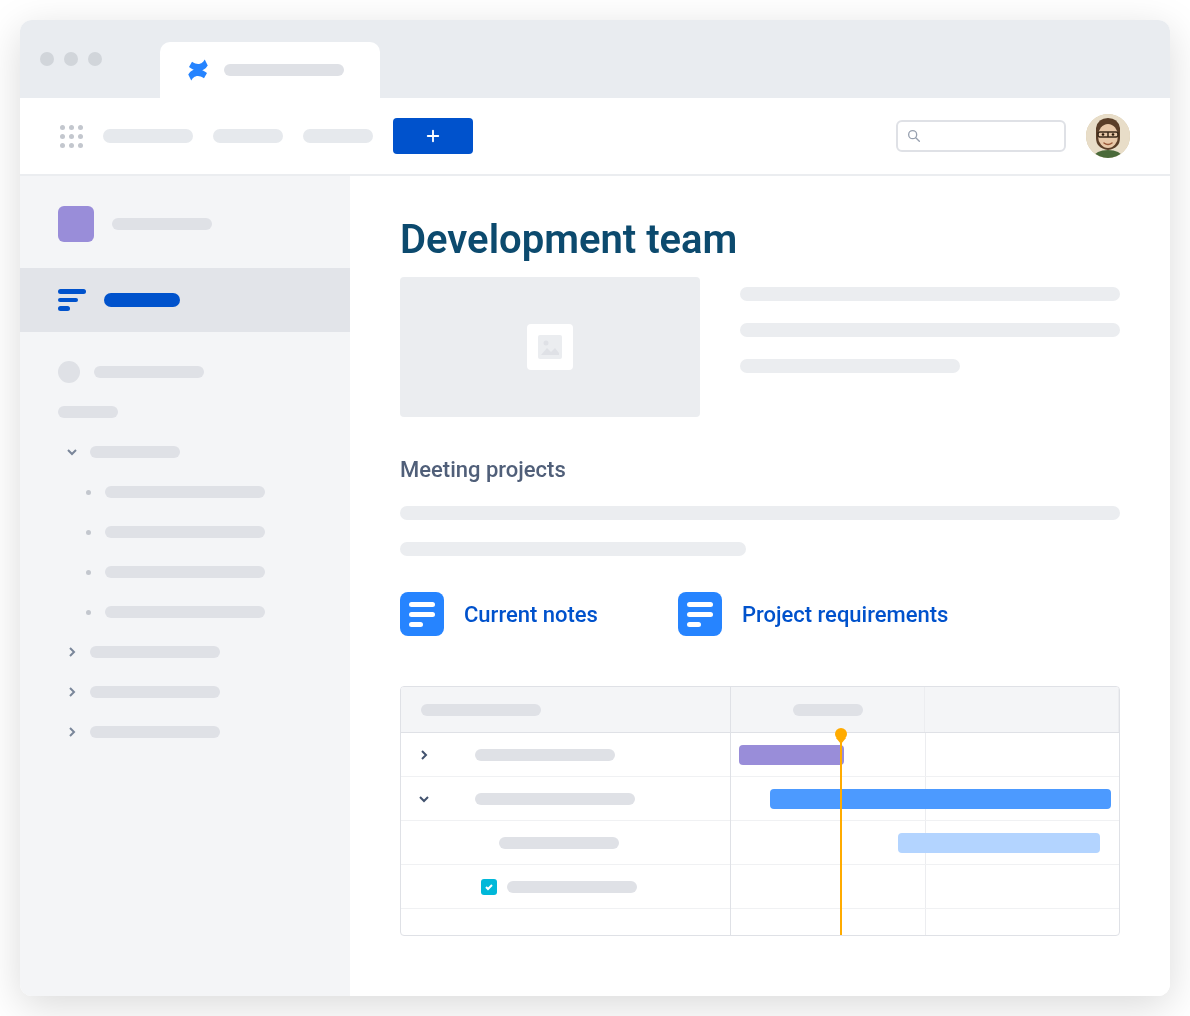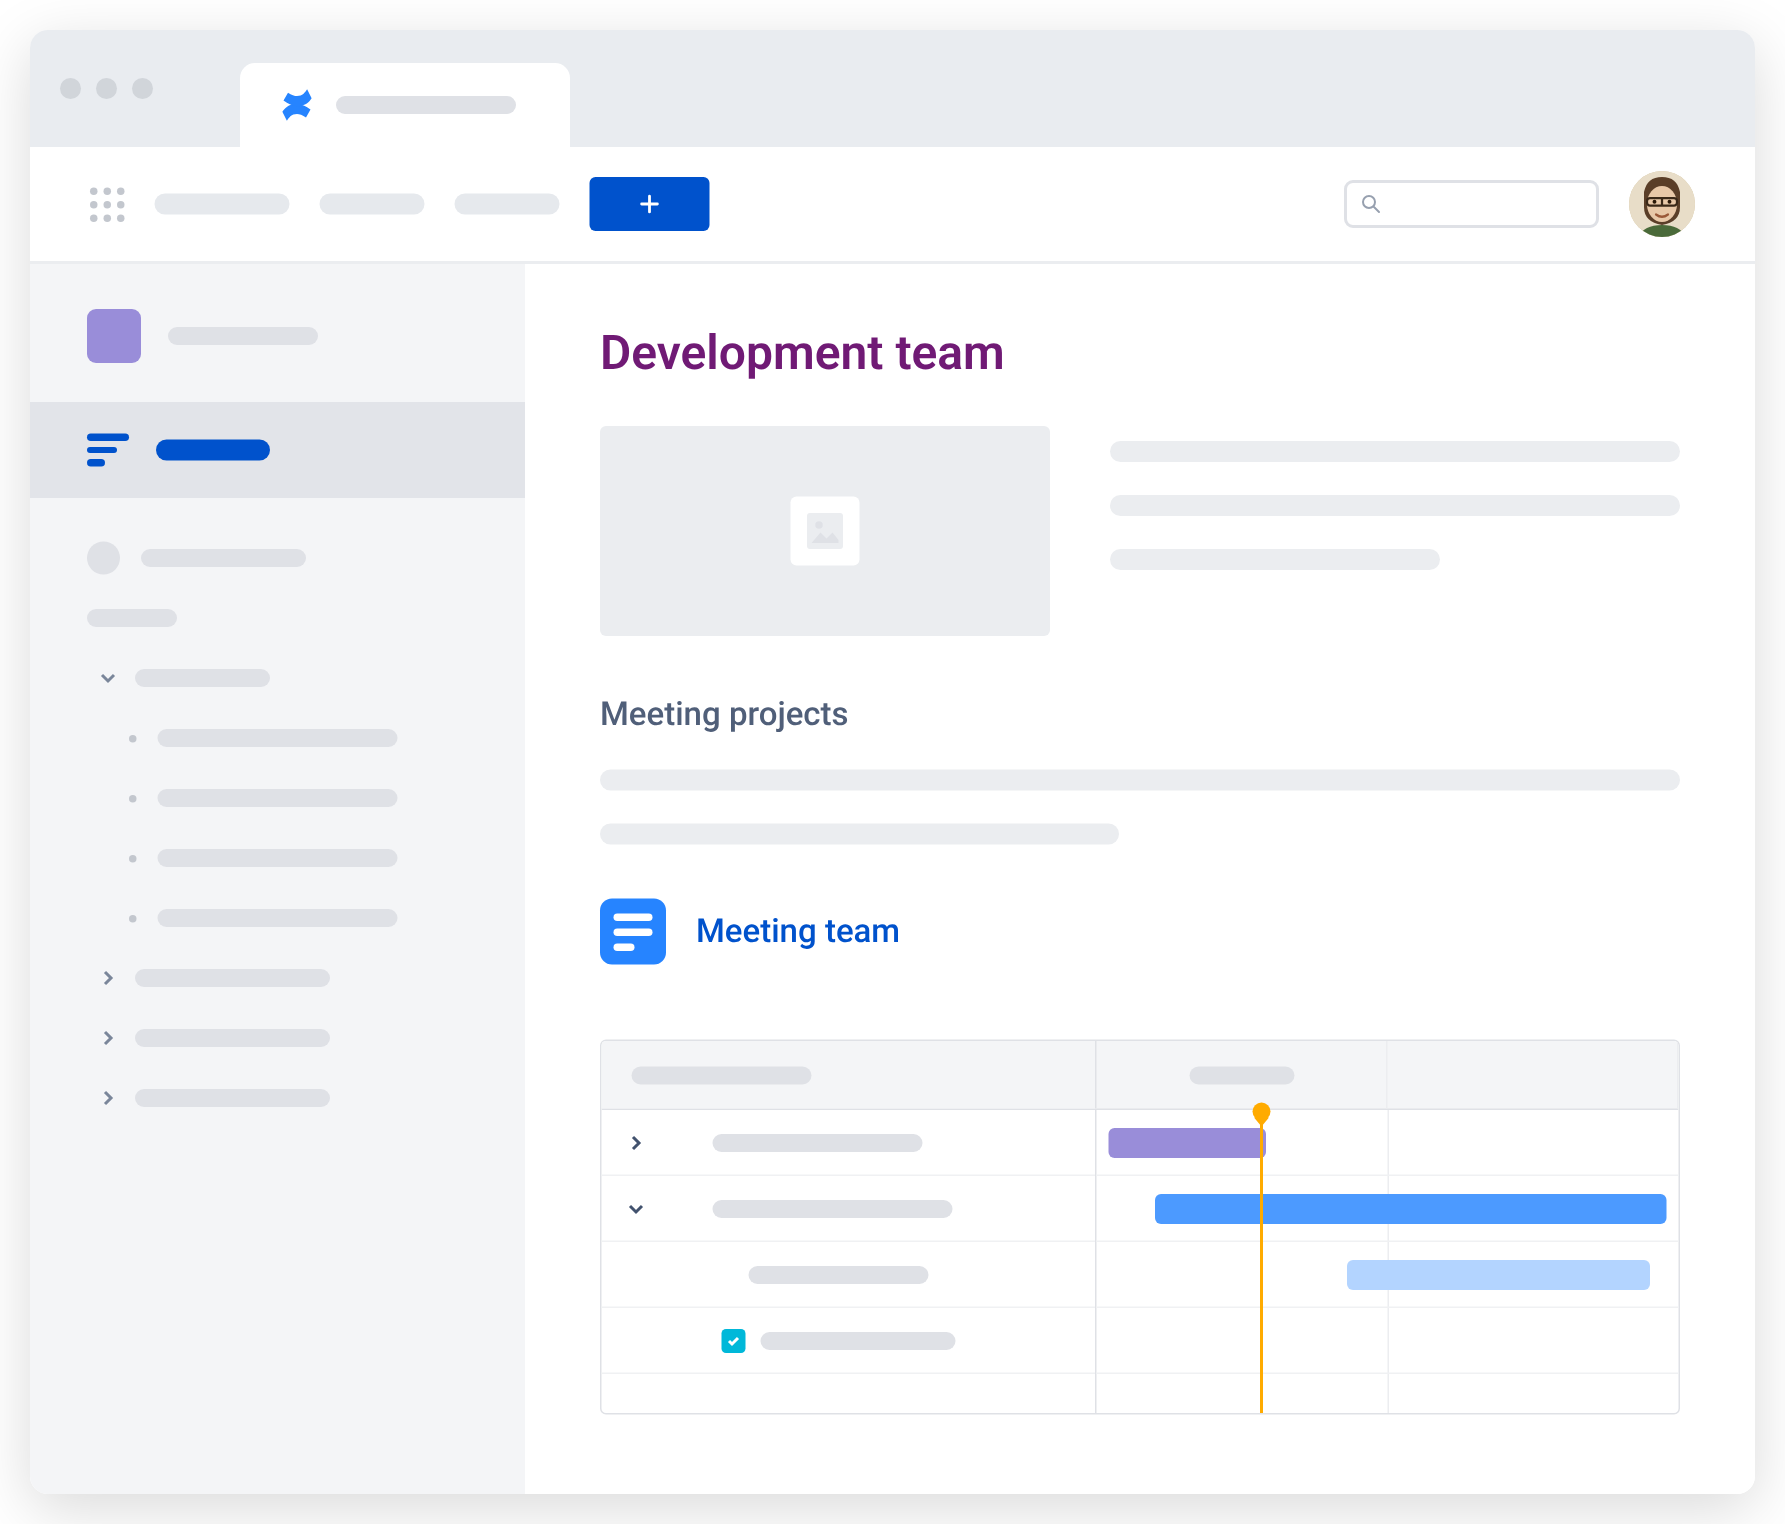"Development team" .page-title { color: #701a75 -> #0c4a6e; font-size: 32px -> 40px; margin-bottom: 30px -> 14px }
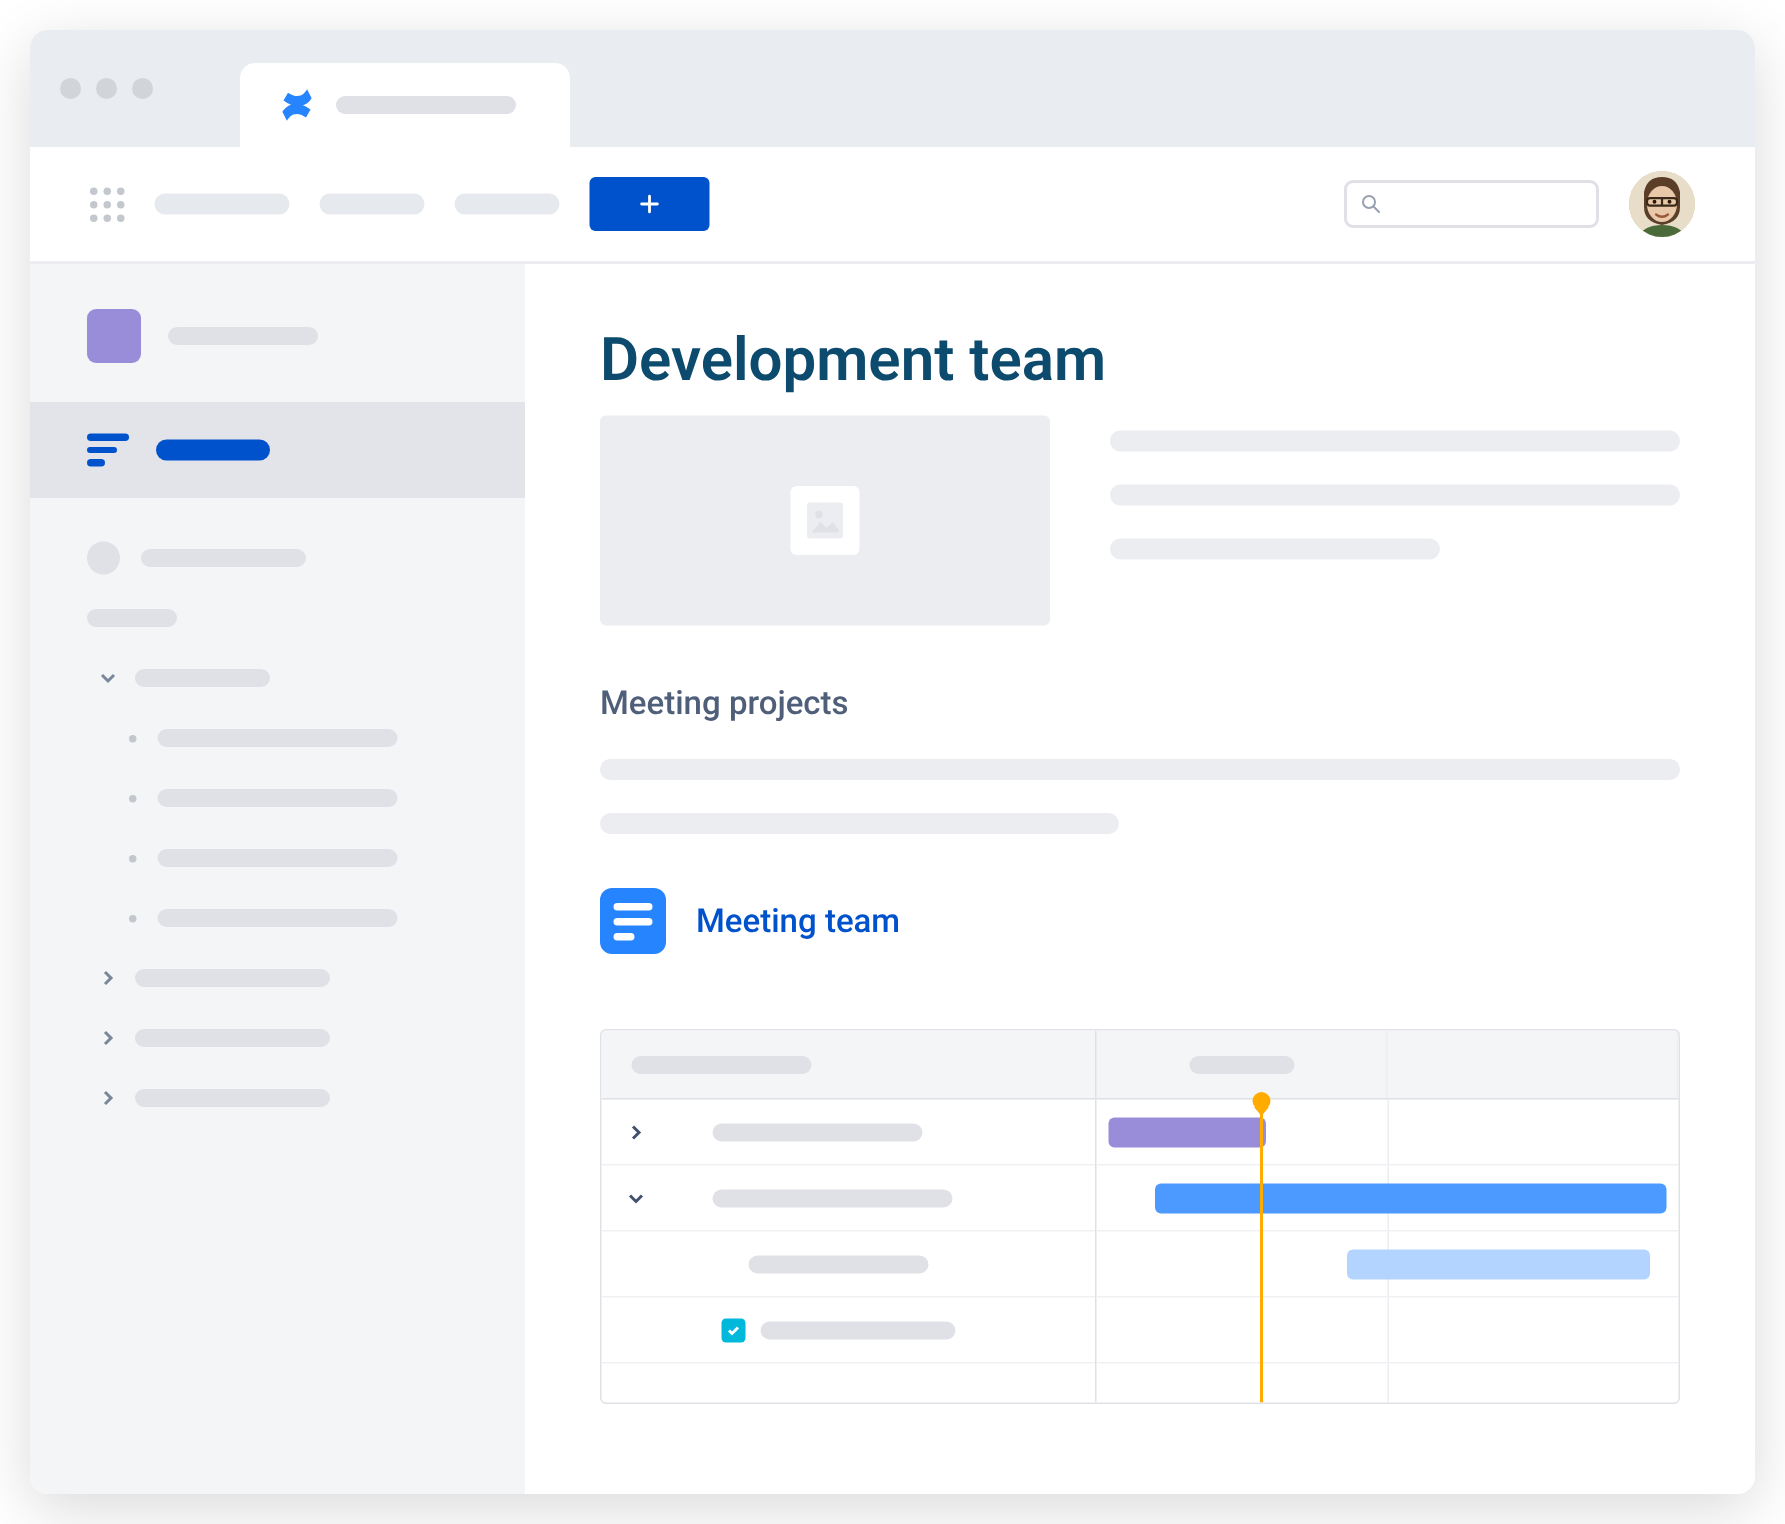"Meeting team" span.doc-label { text: Meeting team -> Current notes }
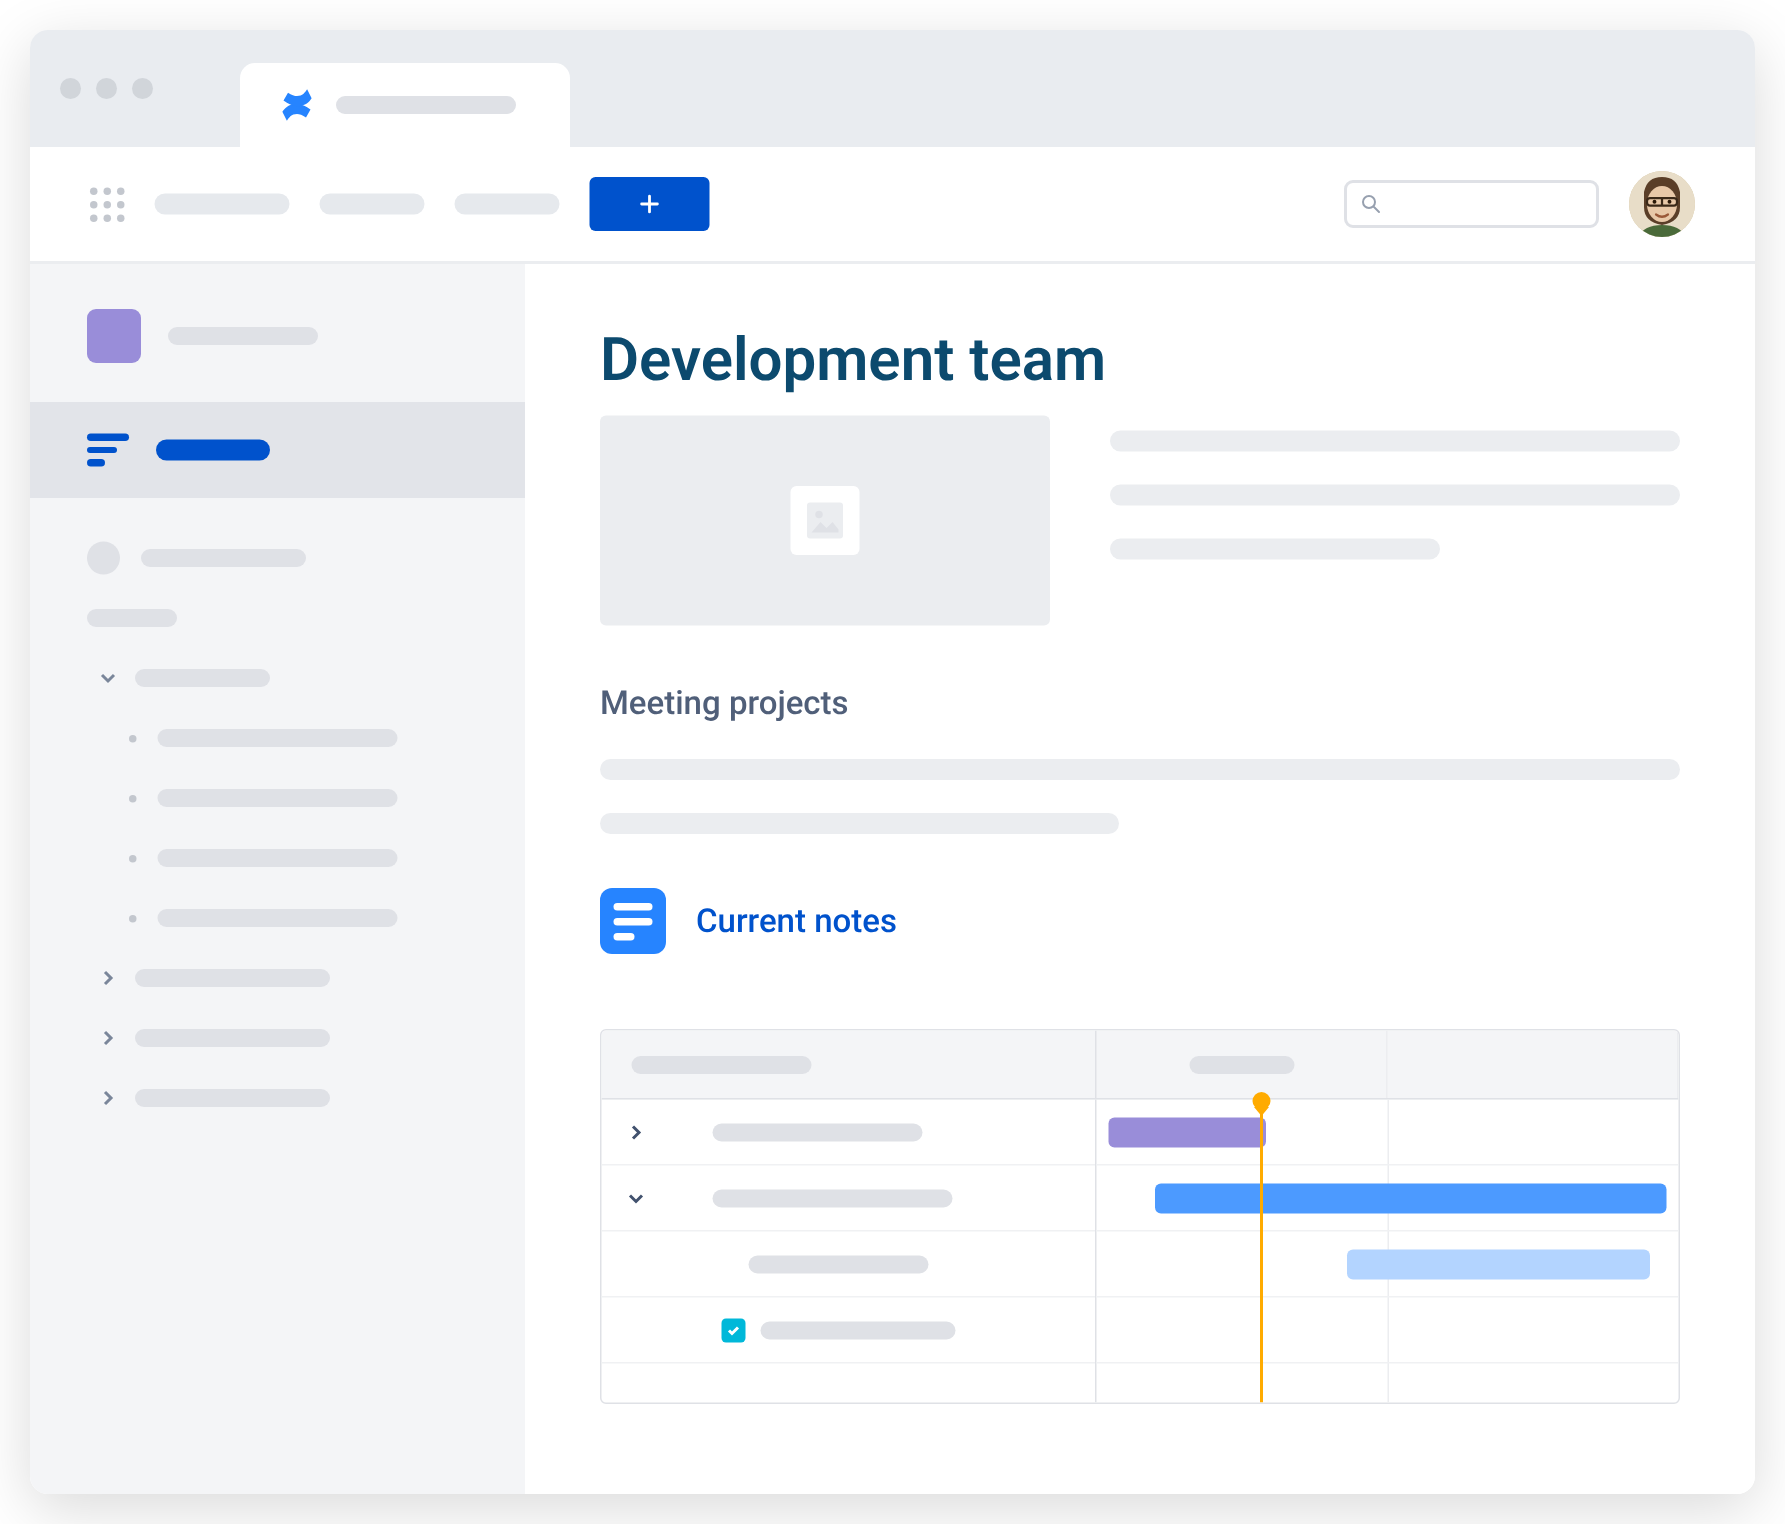"Project requirements" div.doc-link { html: none -> <div> <div> <span></span> <span></span> <span></span> </div> <span>Project requirements</span> </div> }
